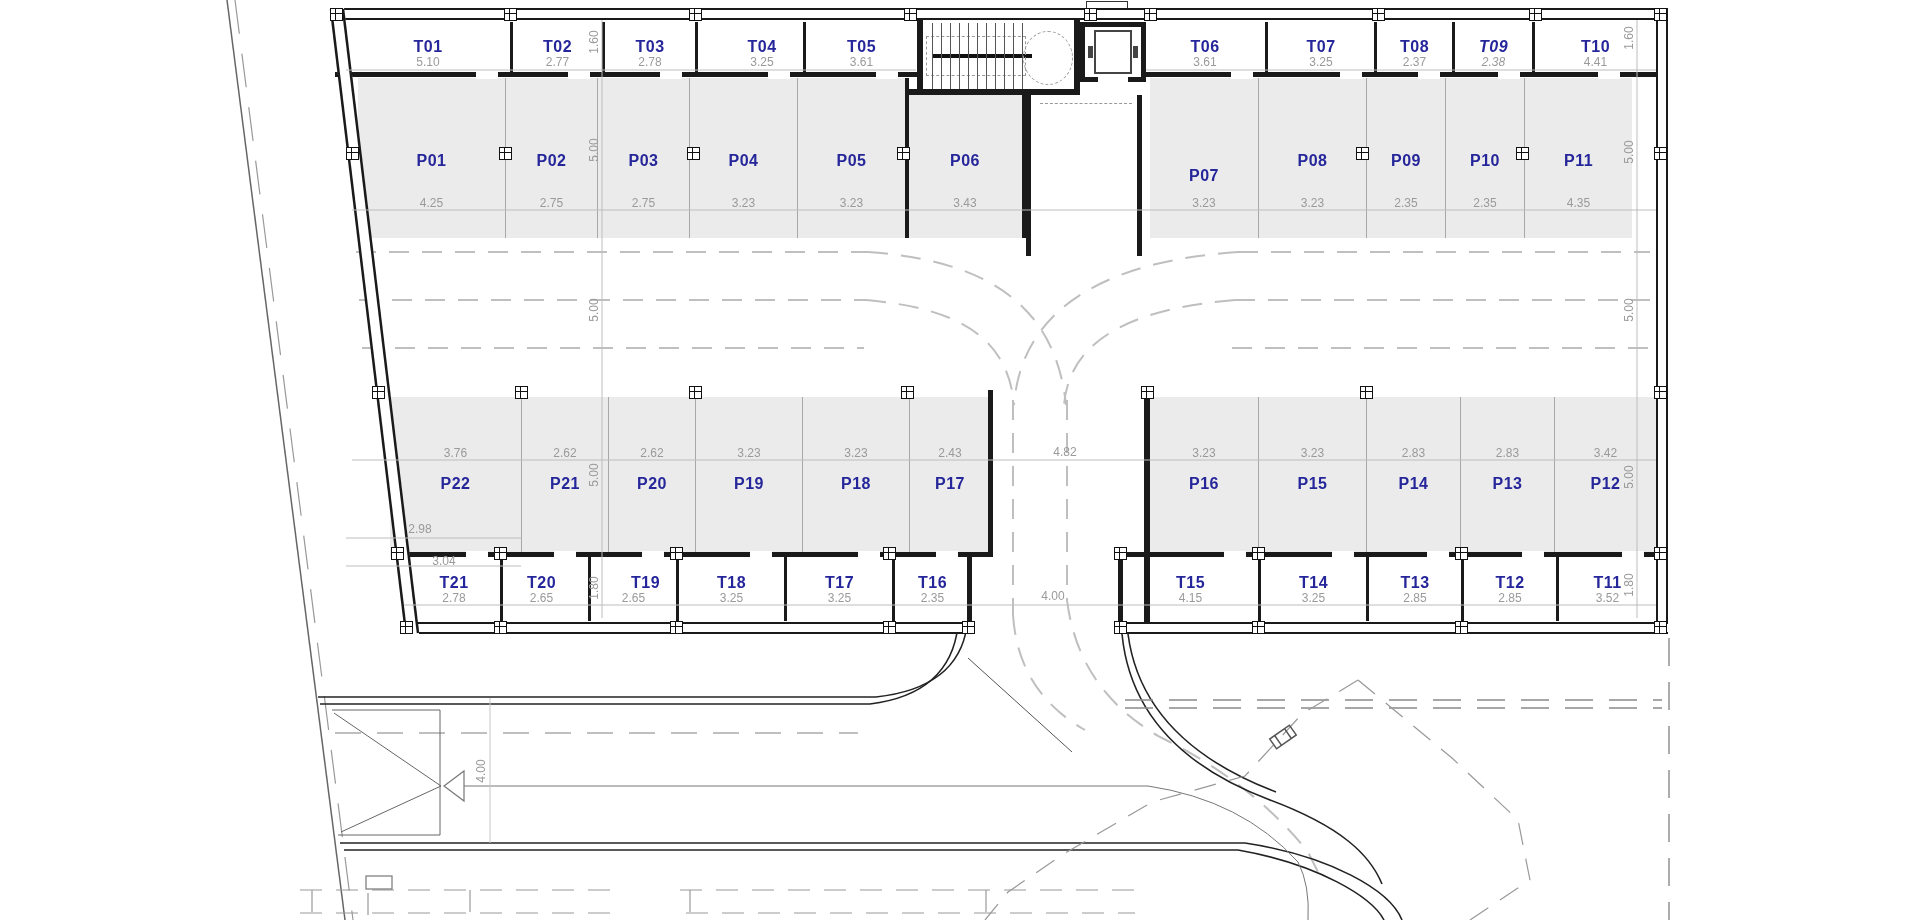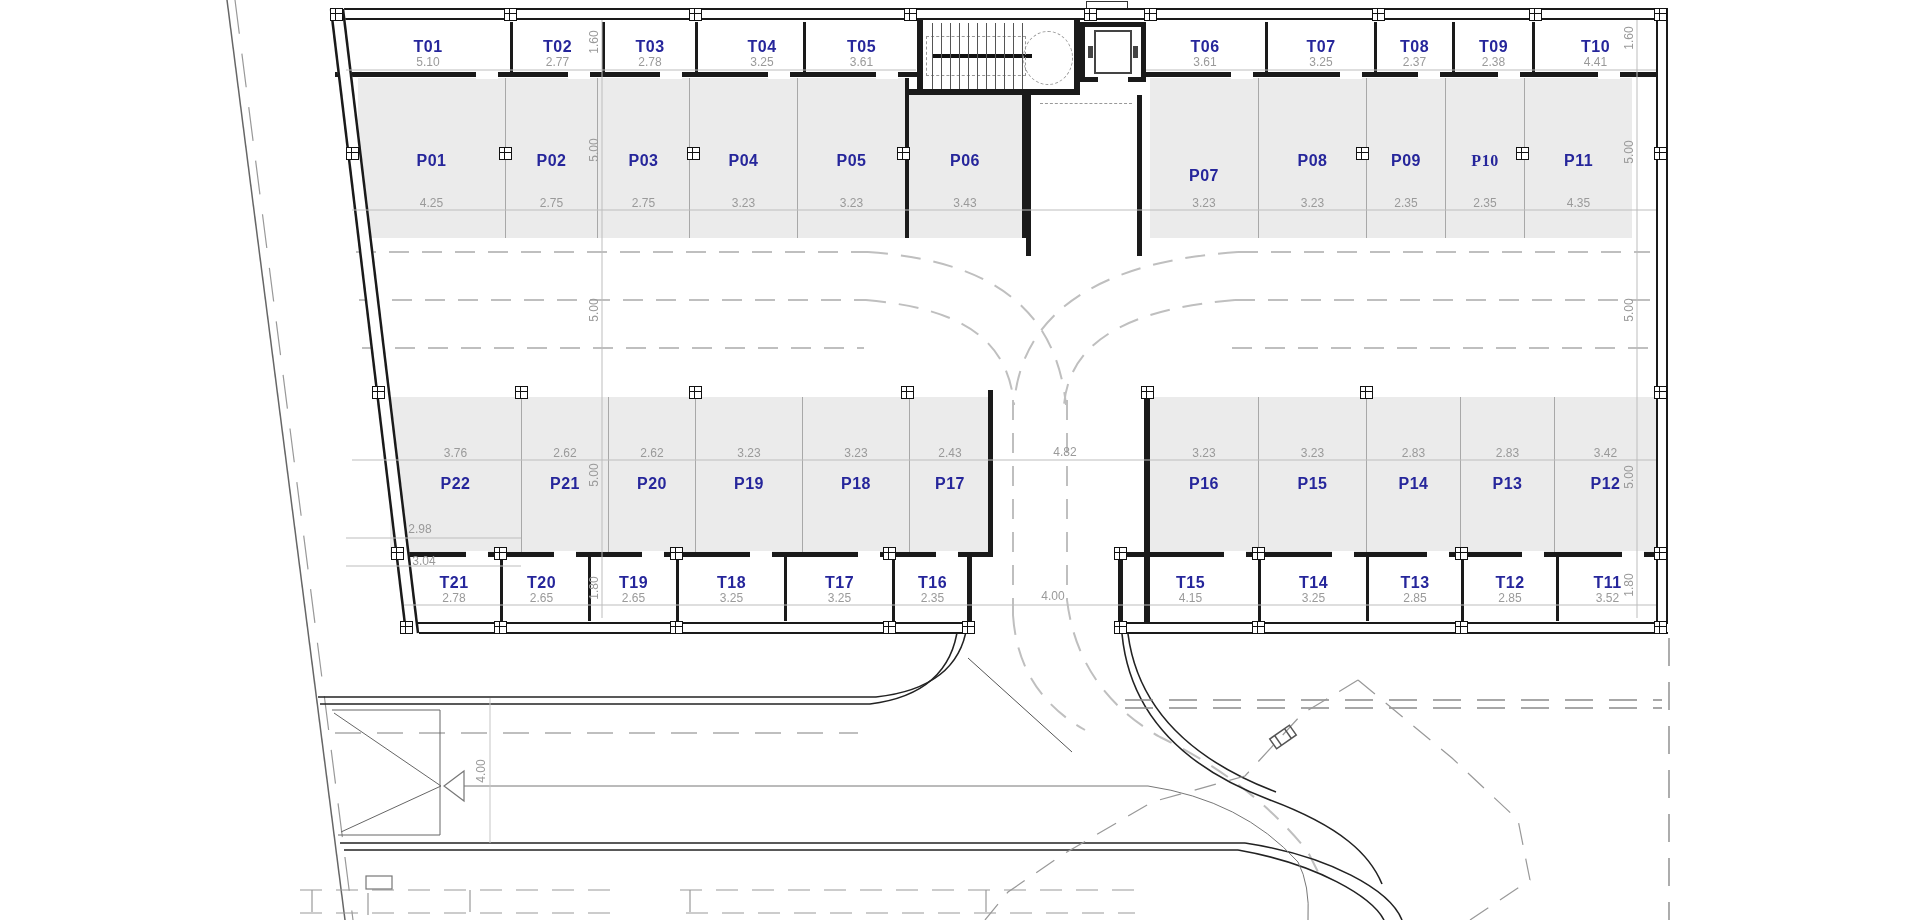"T09" div.cell { font-style: none -> italic }
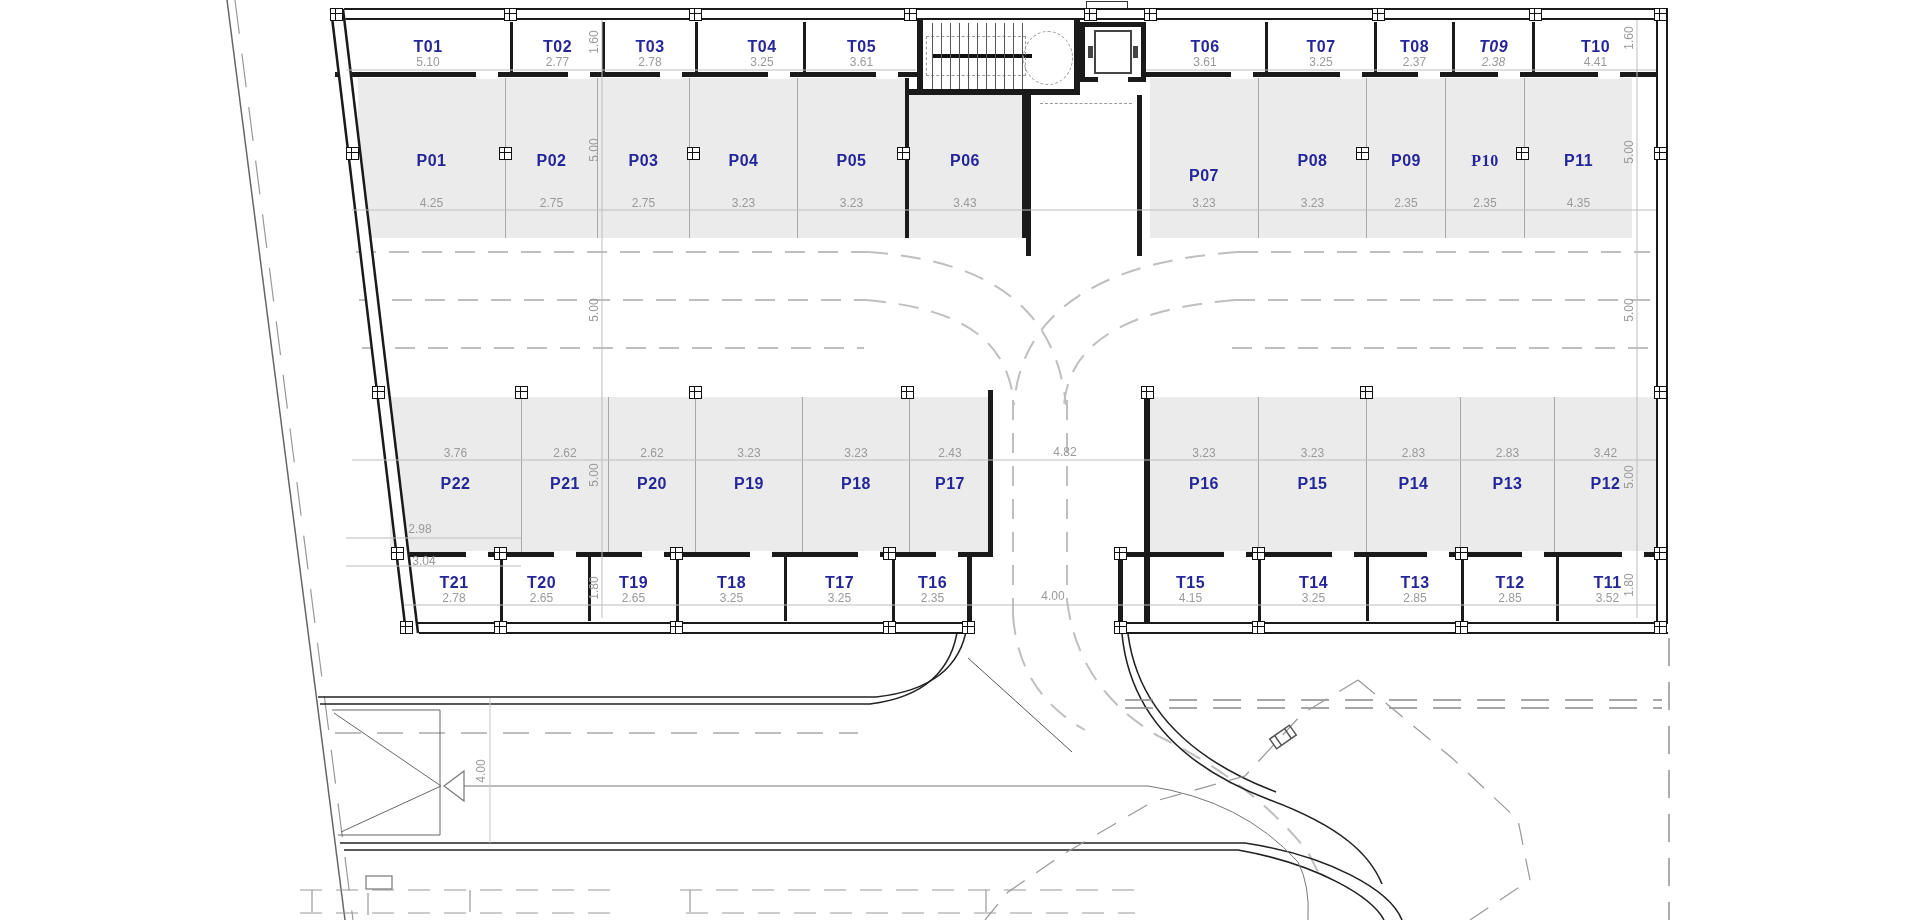"P10" div.room-label { font-family: Liberation Serif, serif -> none }
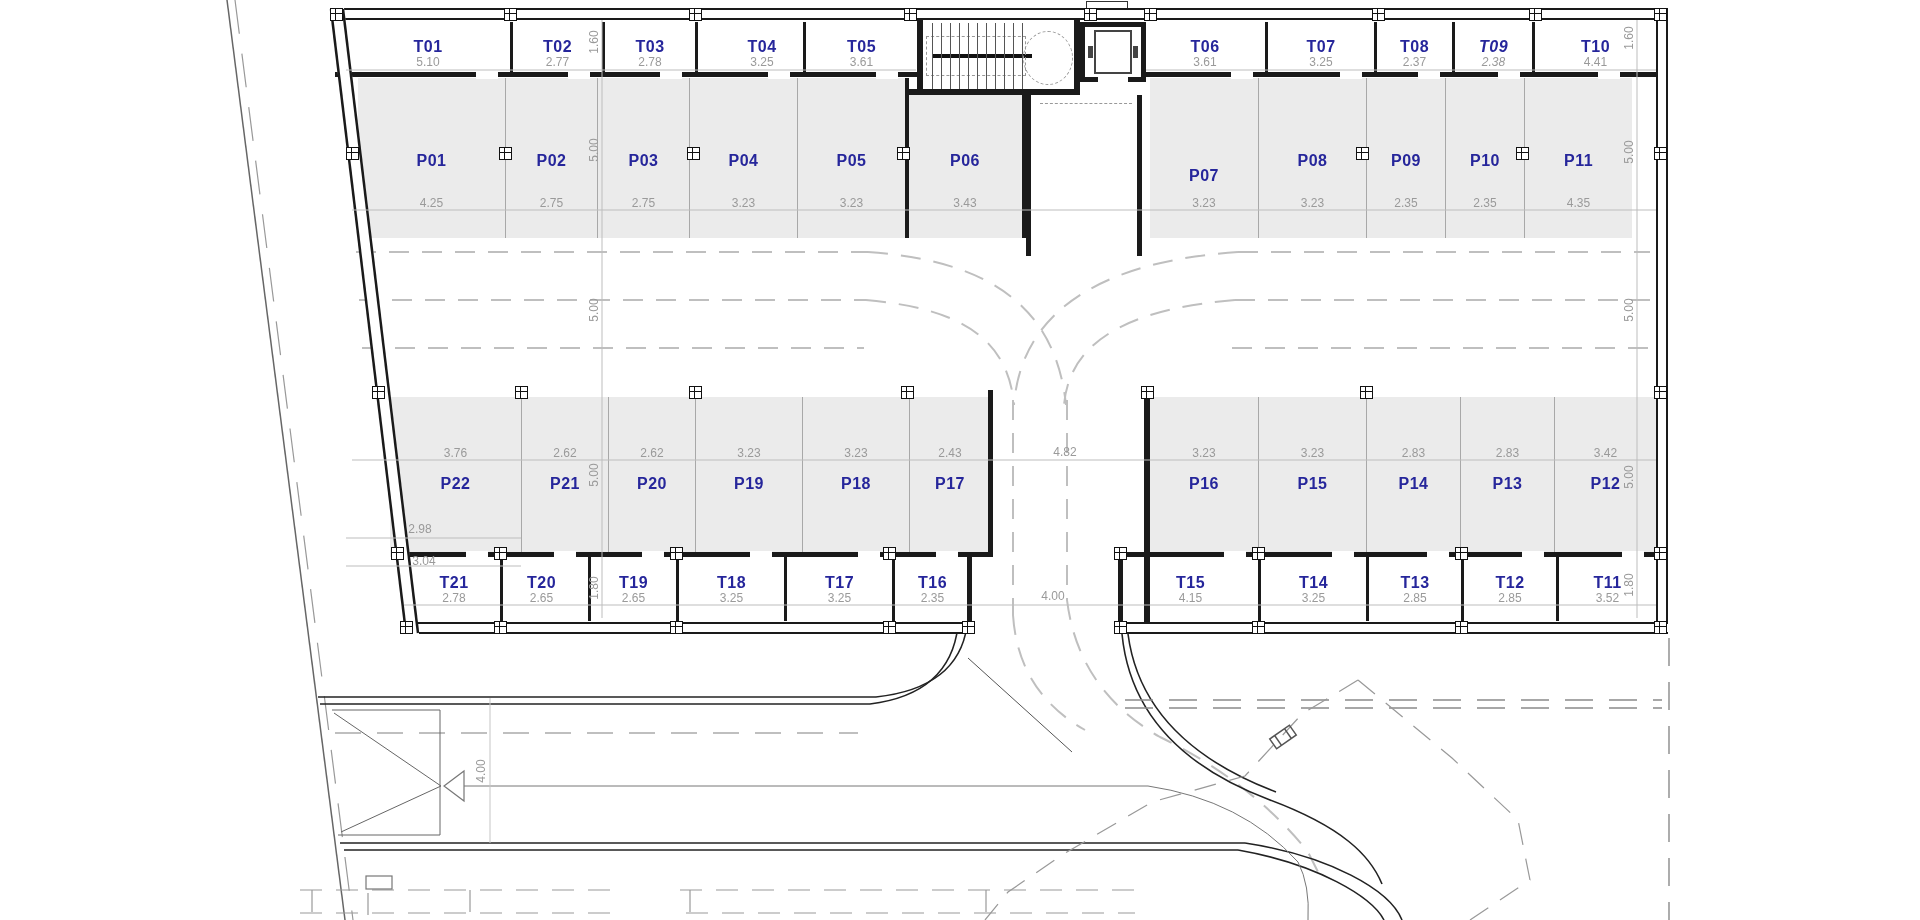"3.04" div.fdim { left: 424px -> 444px }
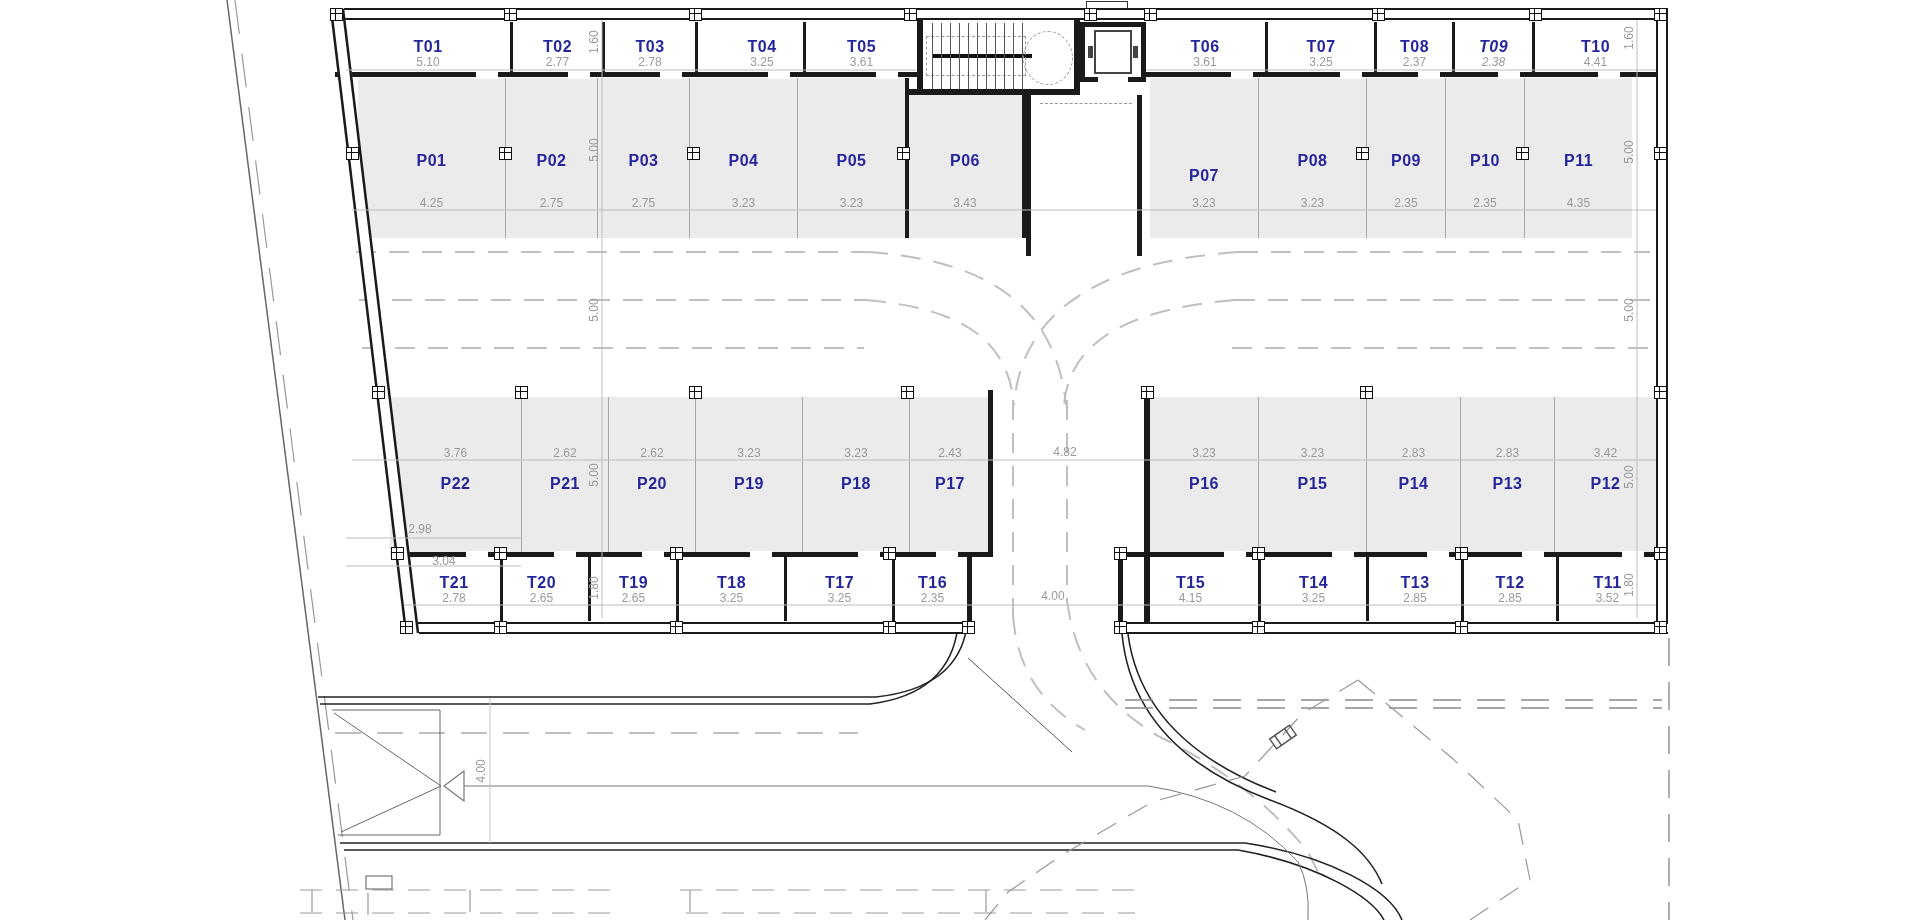"T19" div.room-label { padding-left: none -> 12px }
